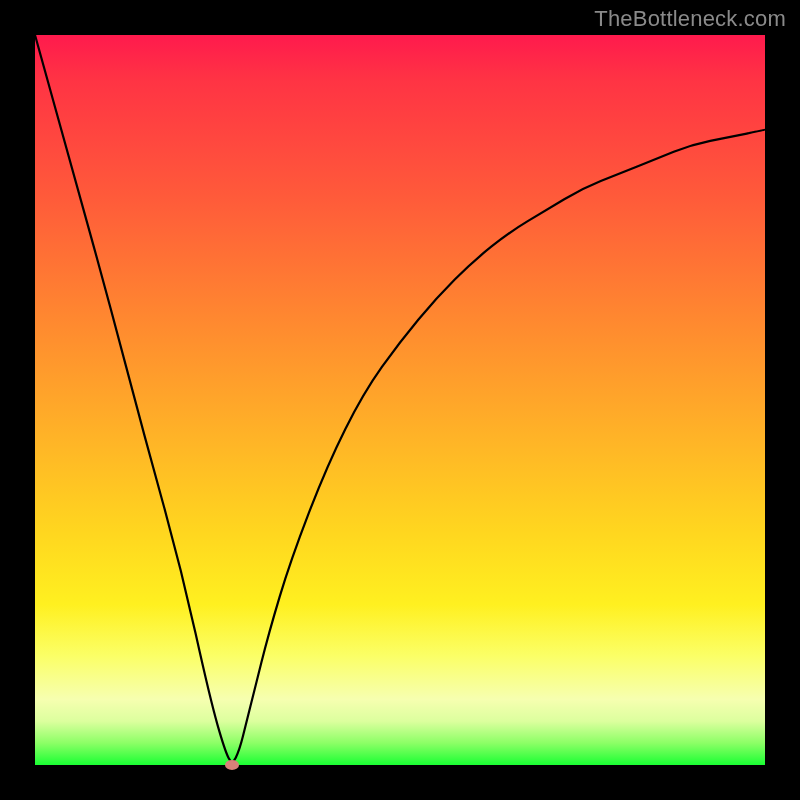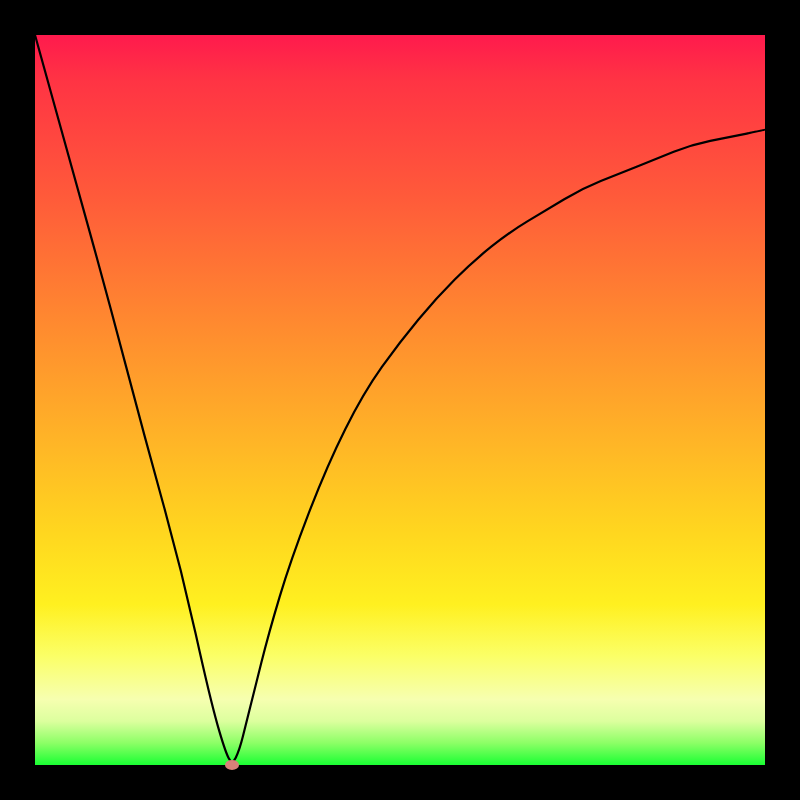"TheBottleneck.com" div.watermark { html: none -> <div>TheBottleneck.com</div> }
